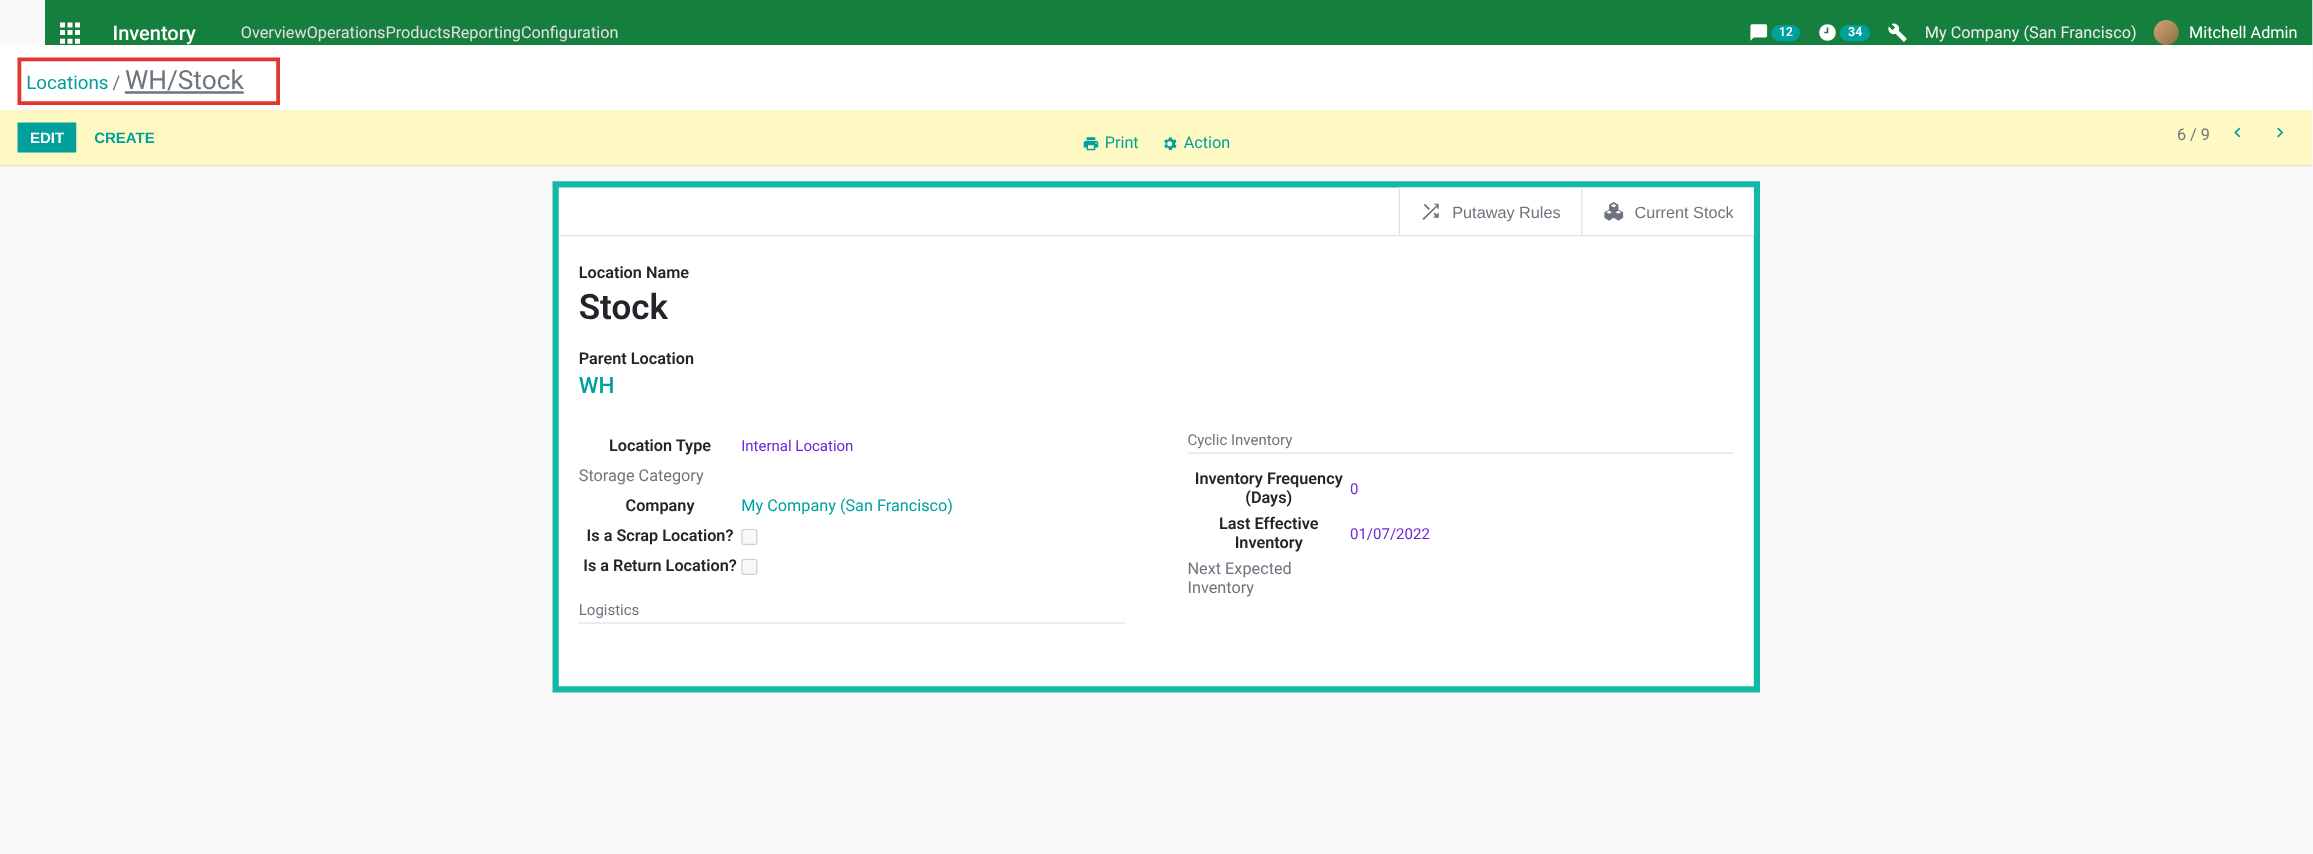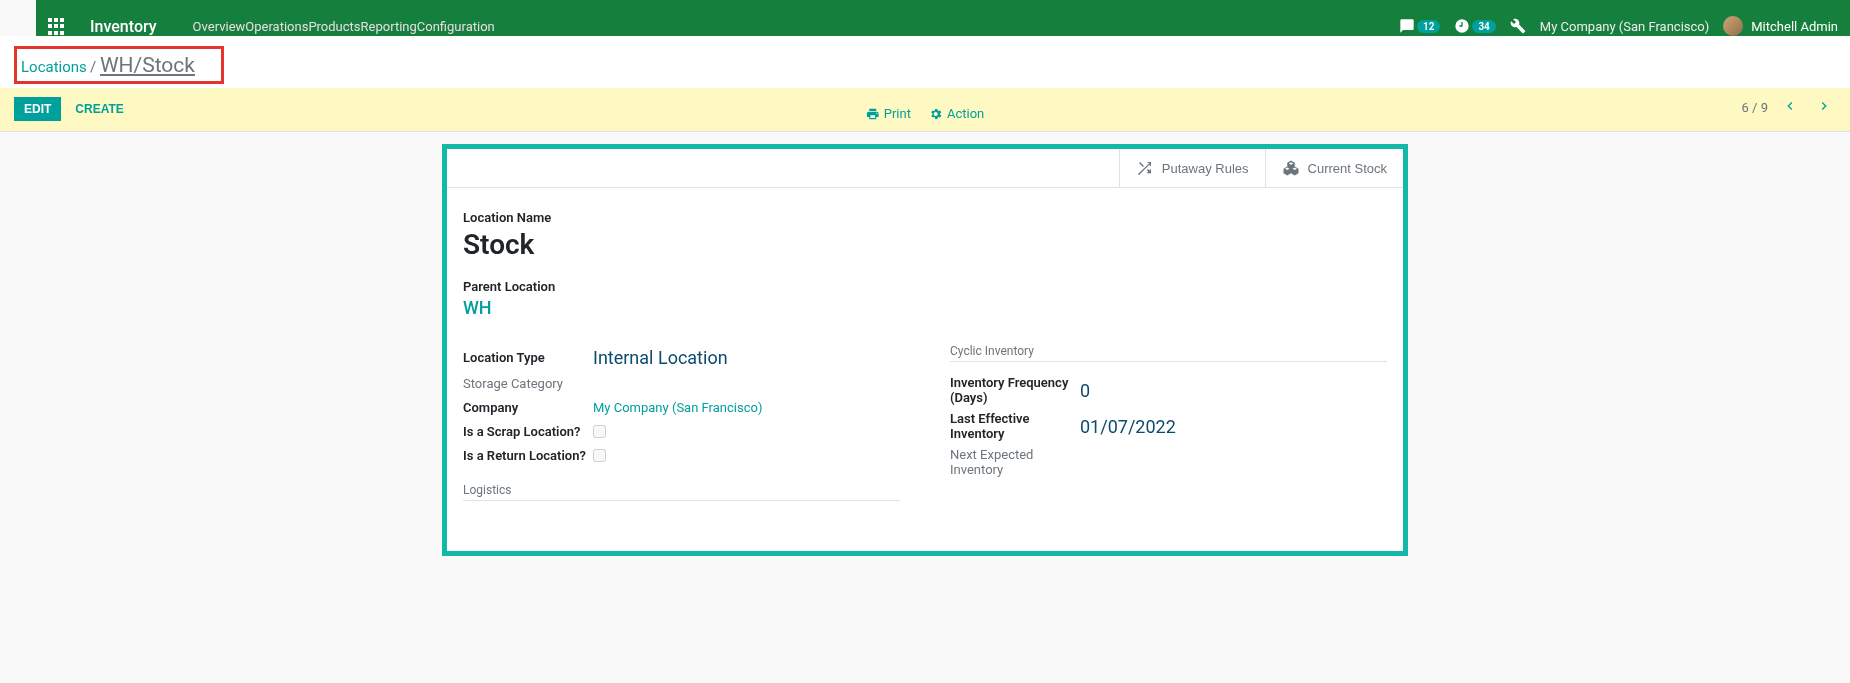"Location Type" .field-label { text-align: none -> center }
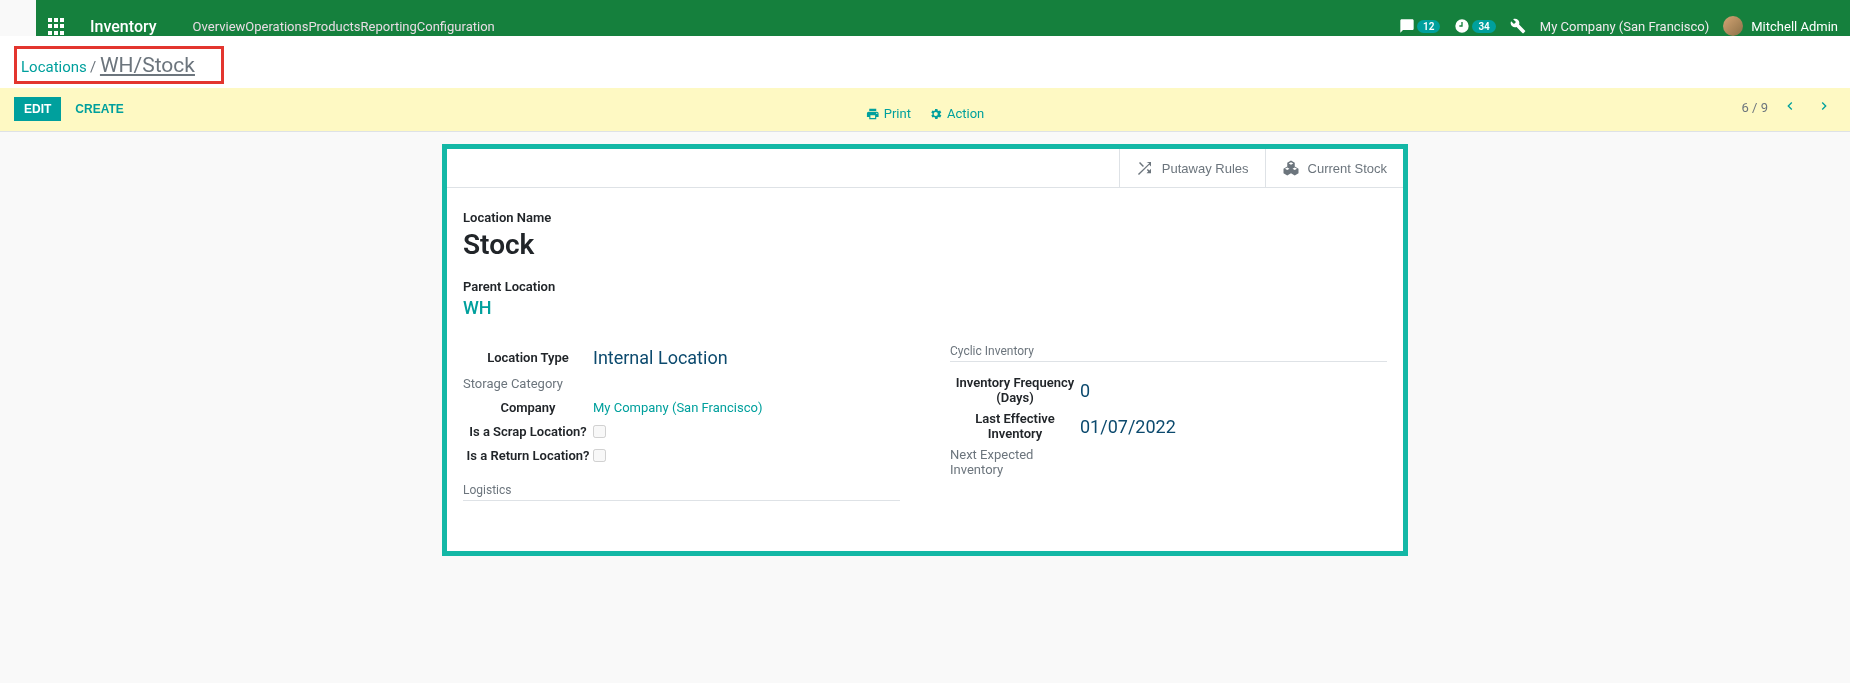"Internal Location" .field-value { color: #0c4a6e -> #6d28d9; font-size: 18px -> 12px }
